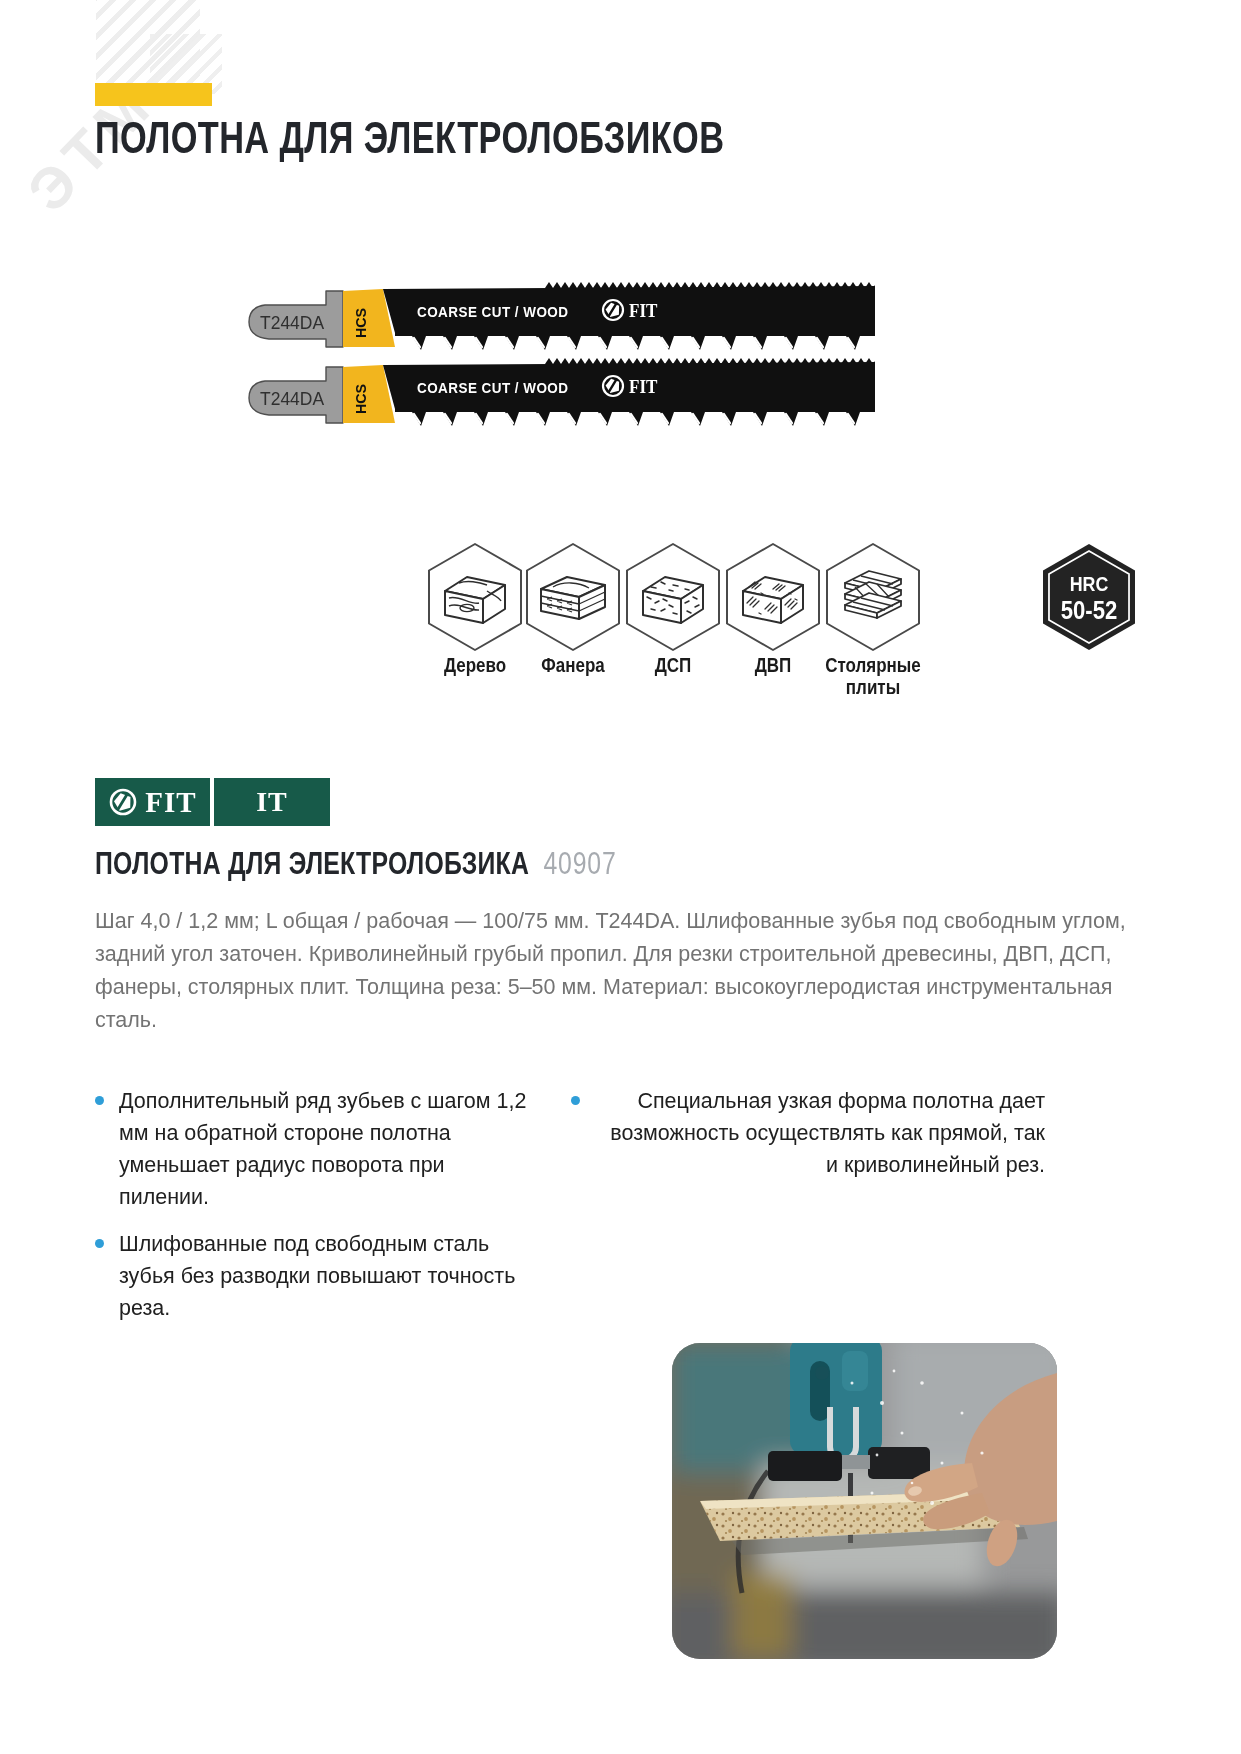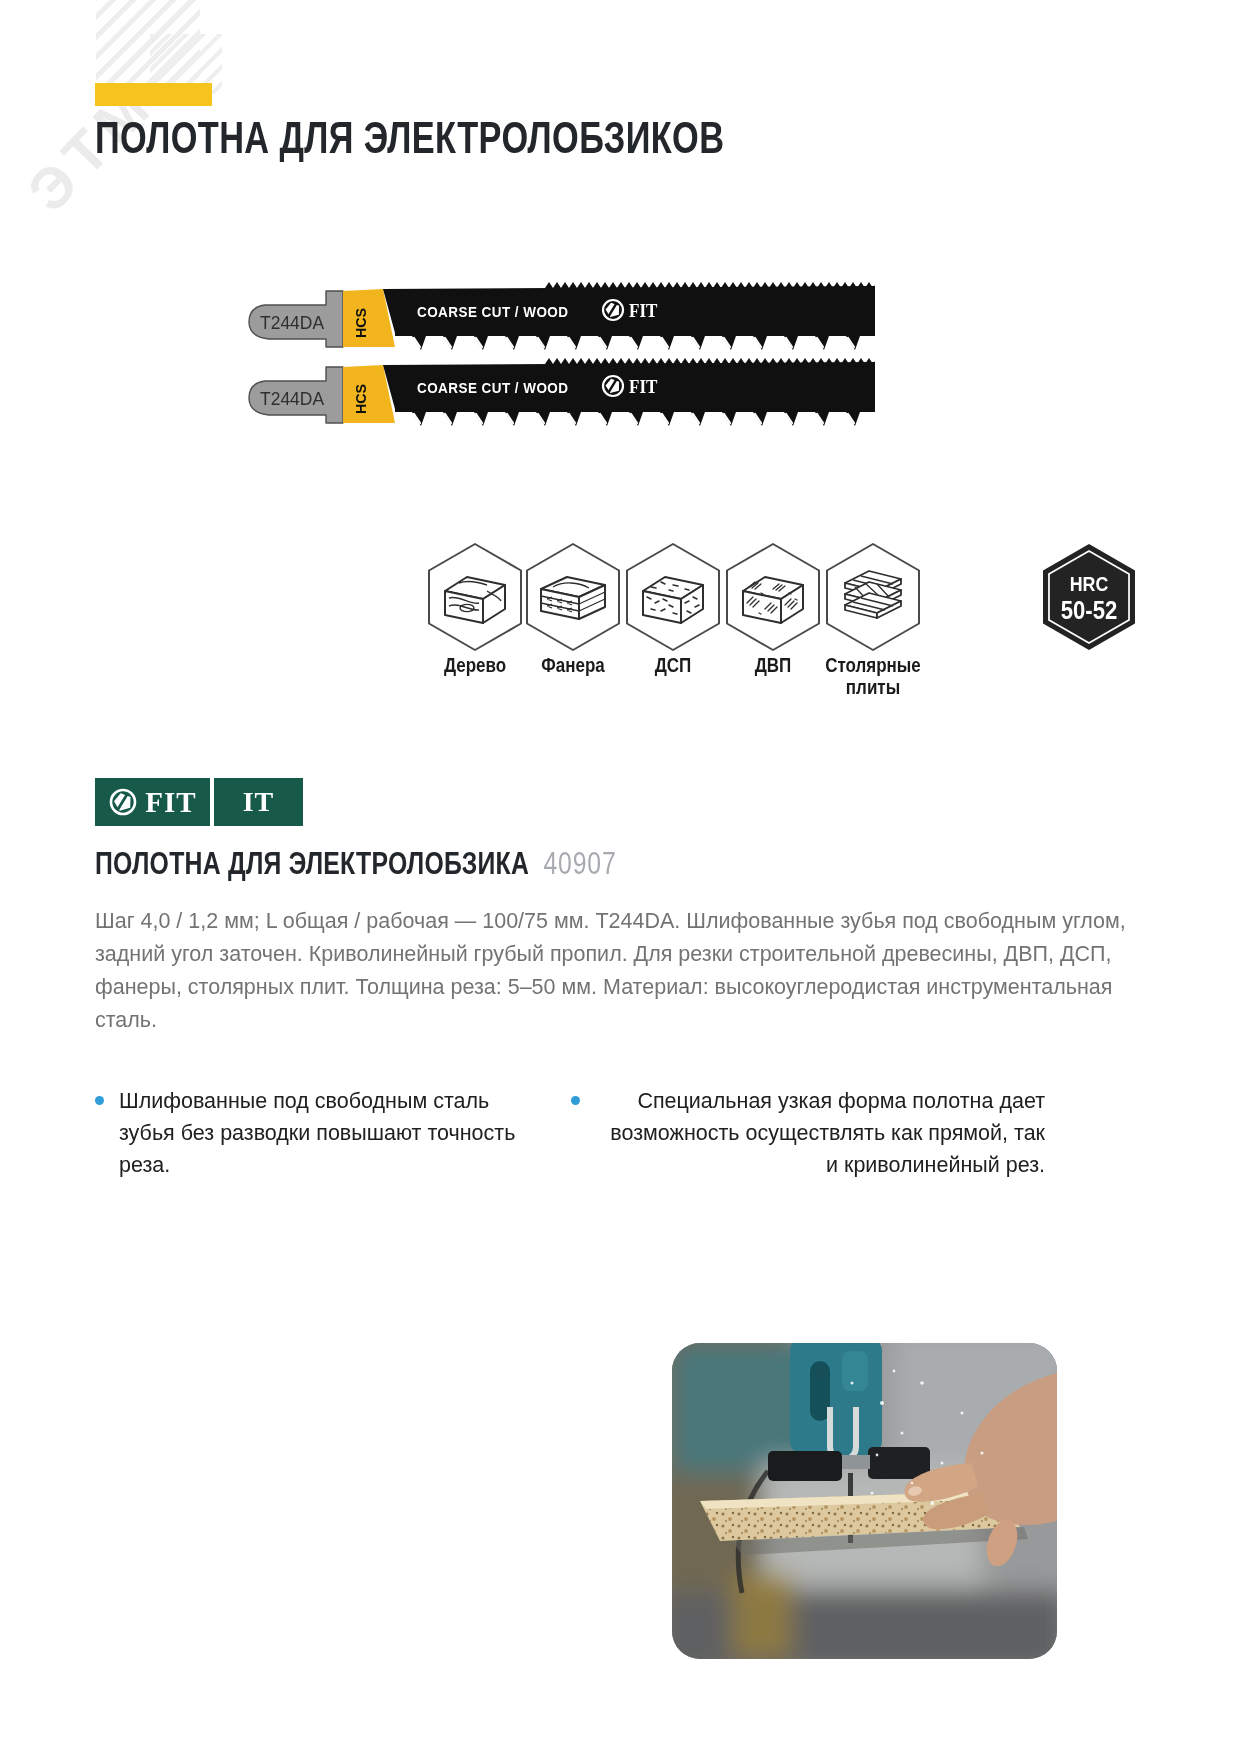"IT" .badge-it { width: 89px -> 116px }
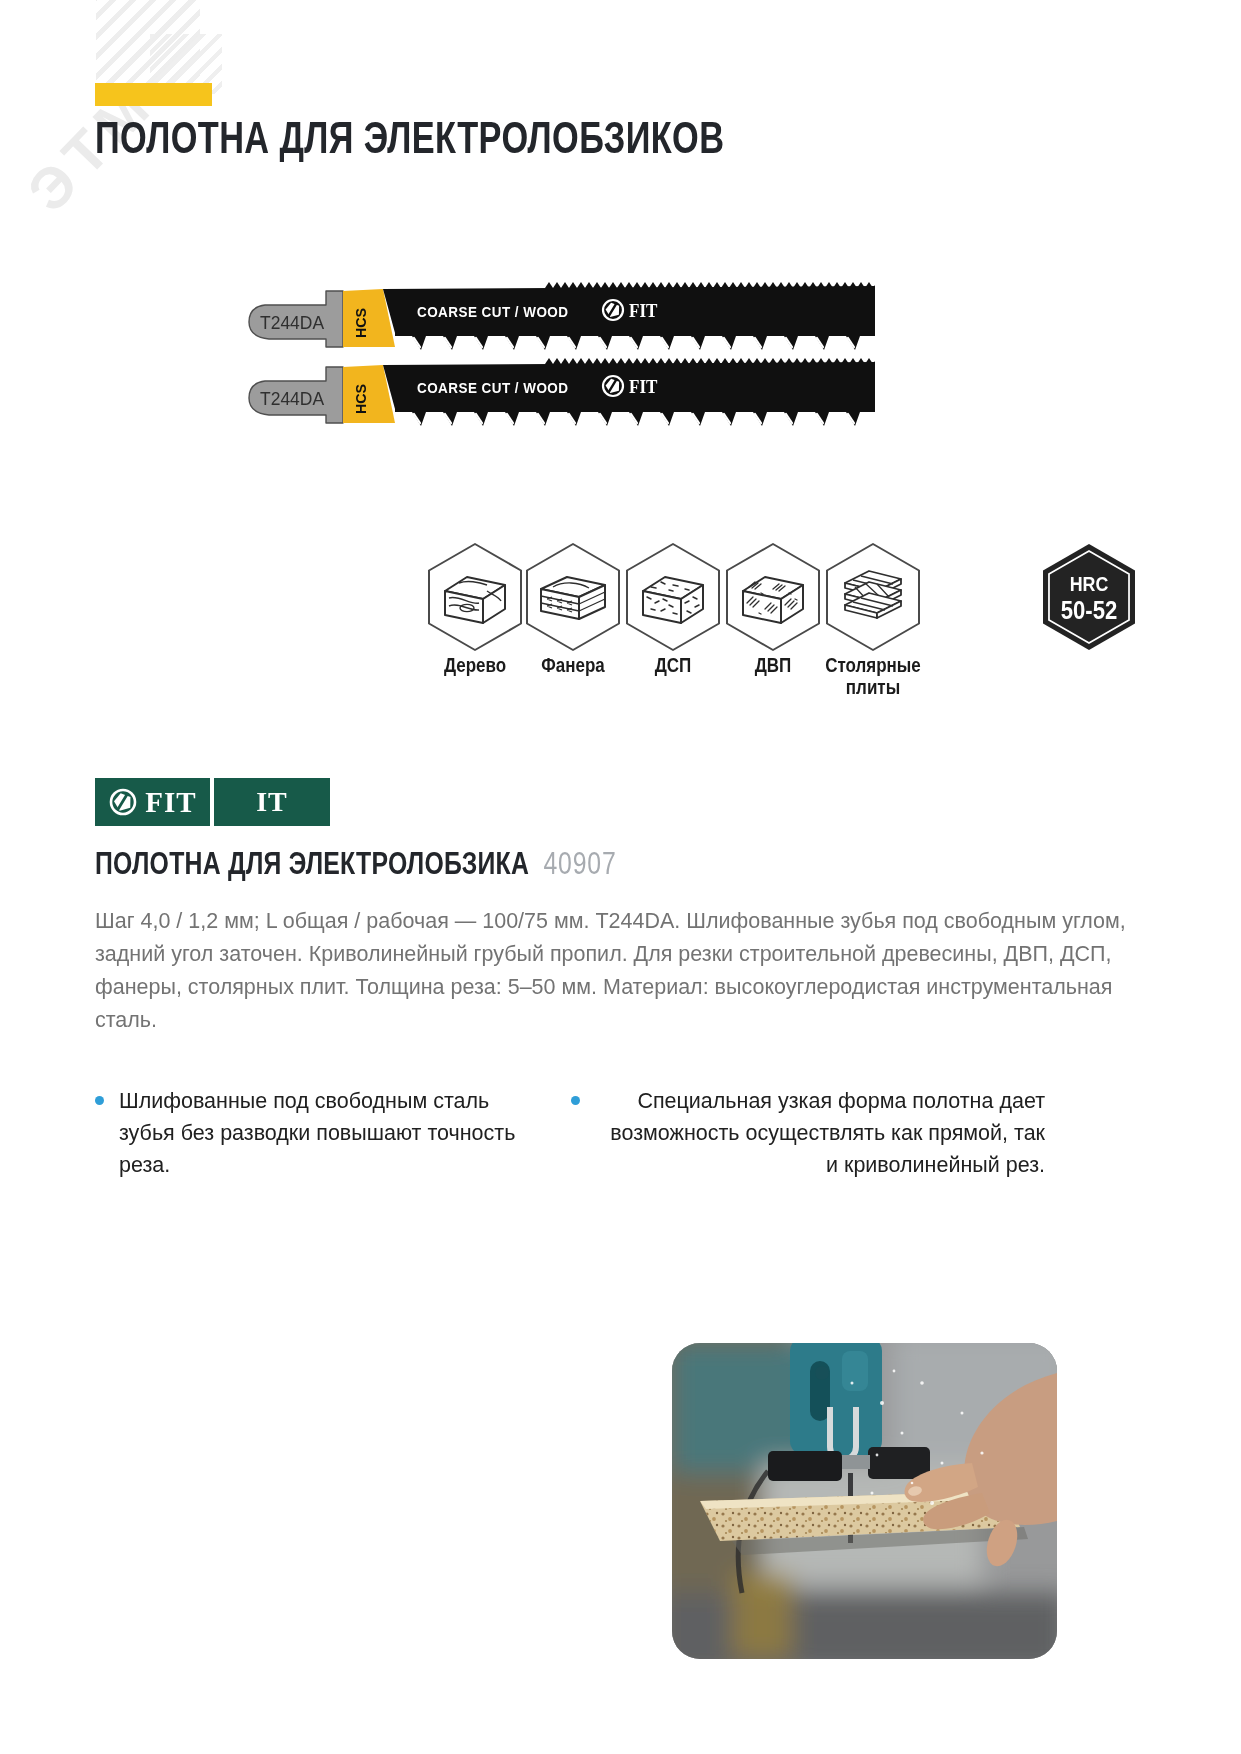"Дополнительный ряд зубьев с шагом" div.feat-item { html: none -> <div> <span></span> <span>Дополнительный ряд зубьев с шагом 1,2 мм на обратной стороне полотна уменьшает радиус поворота при пилении.</span> </div> }
